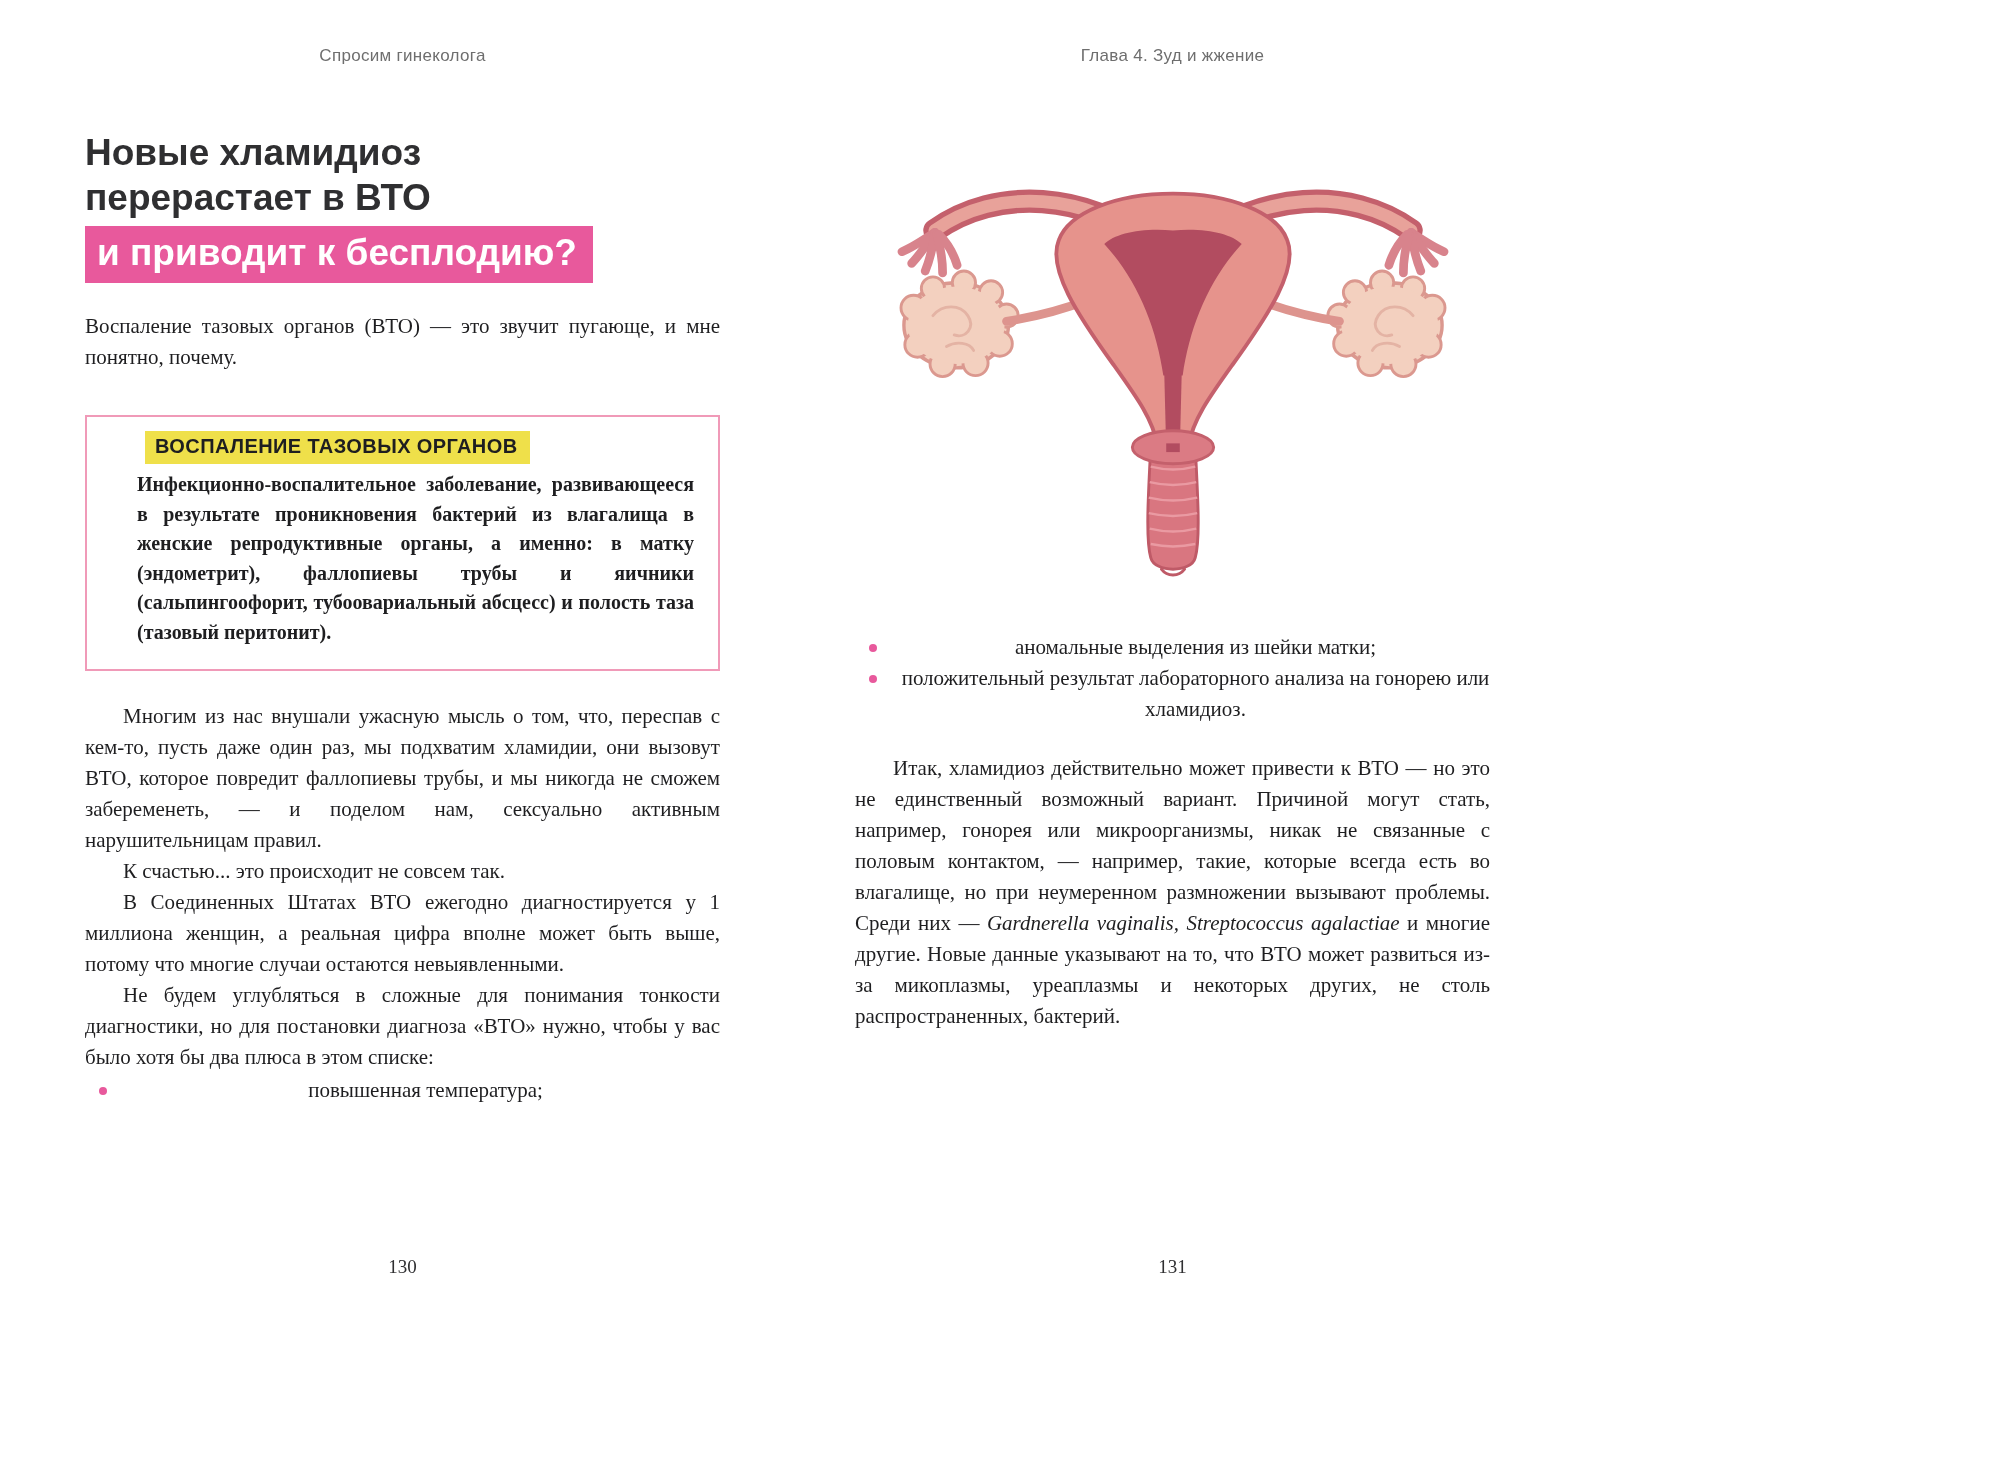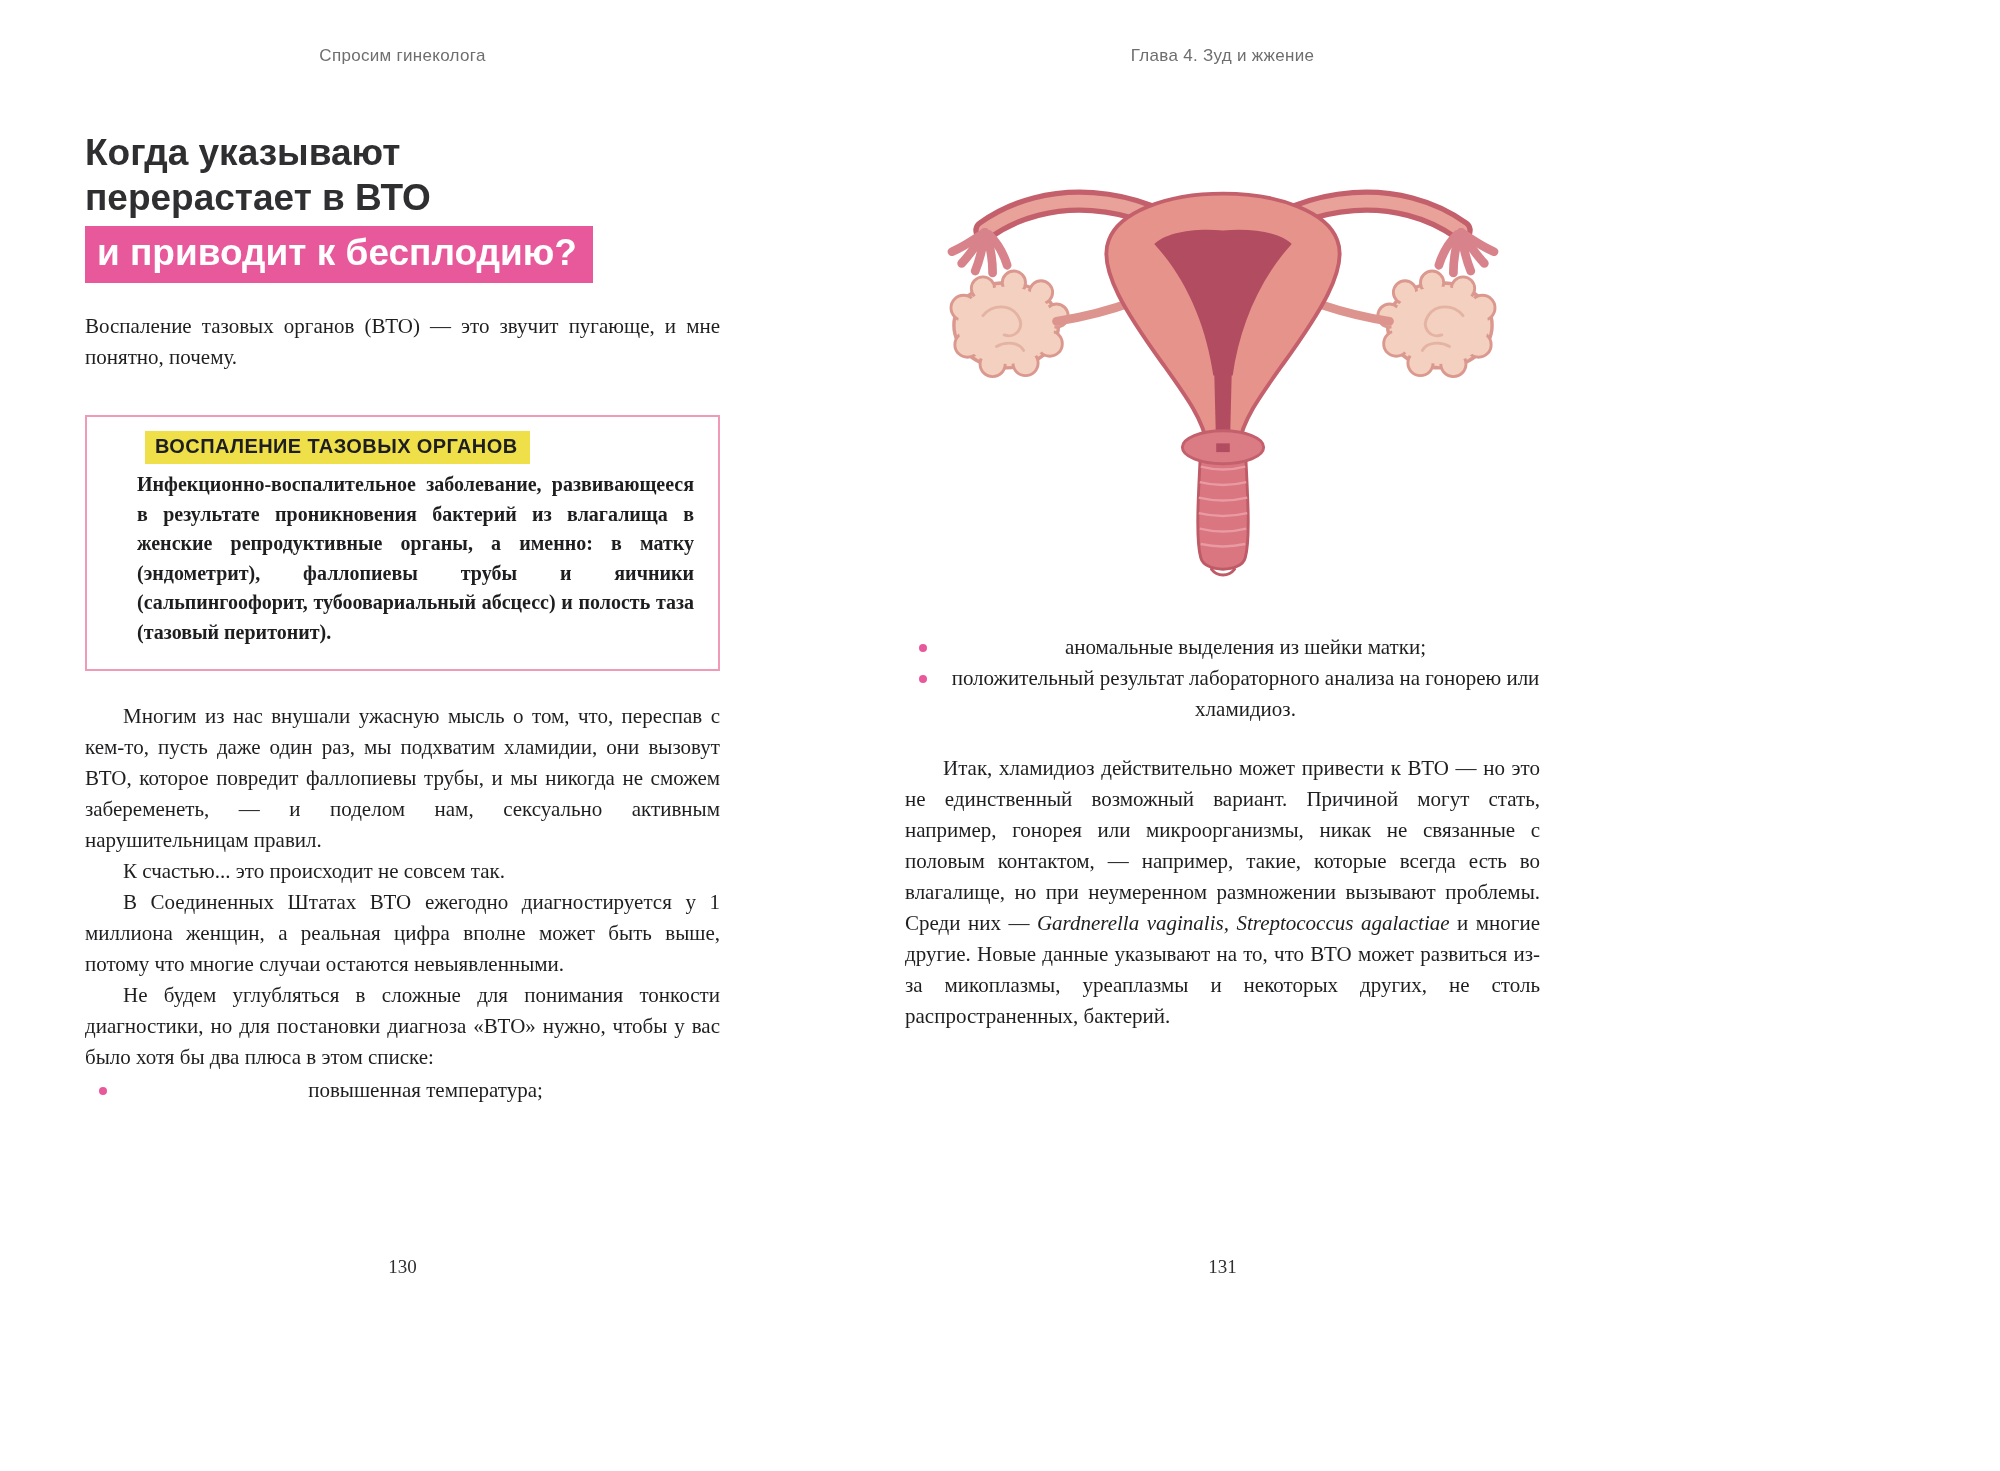"Глава 4. Зуд и жжение" .page-right { left: 905px -> 855px }
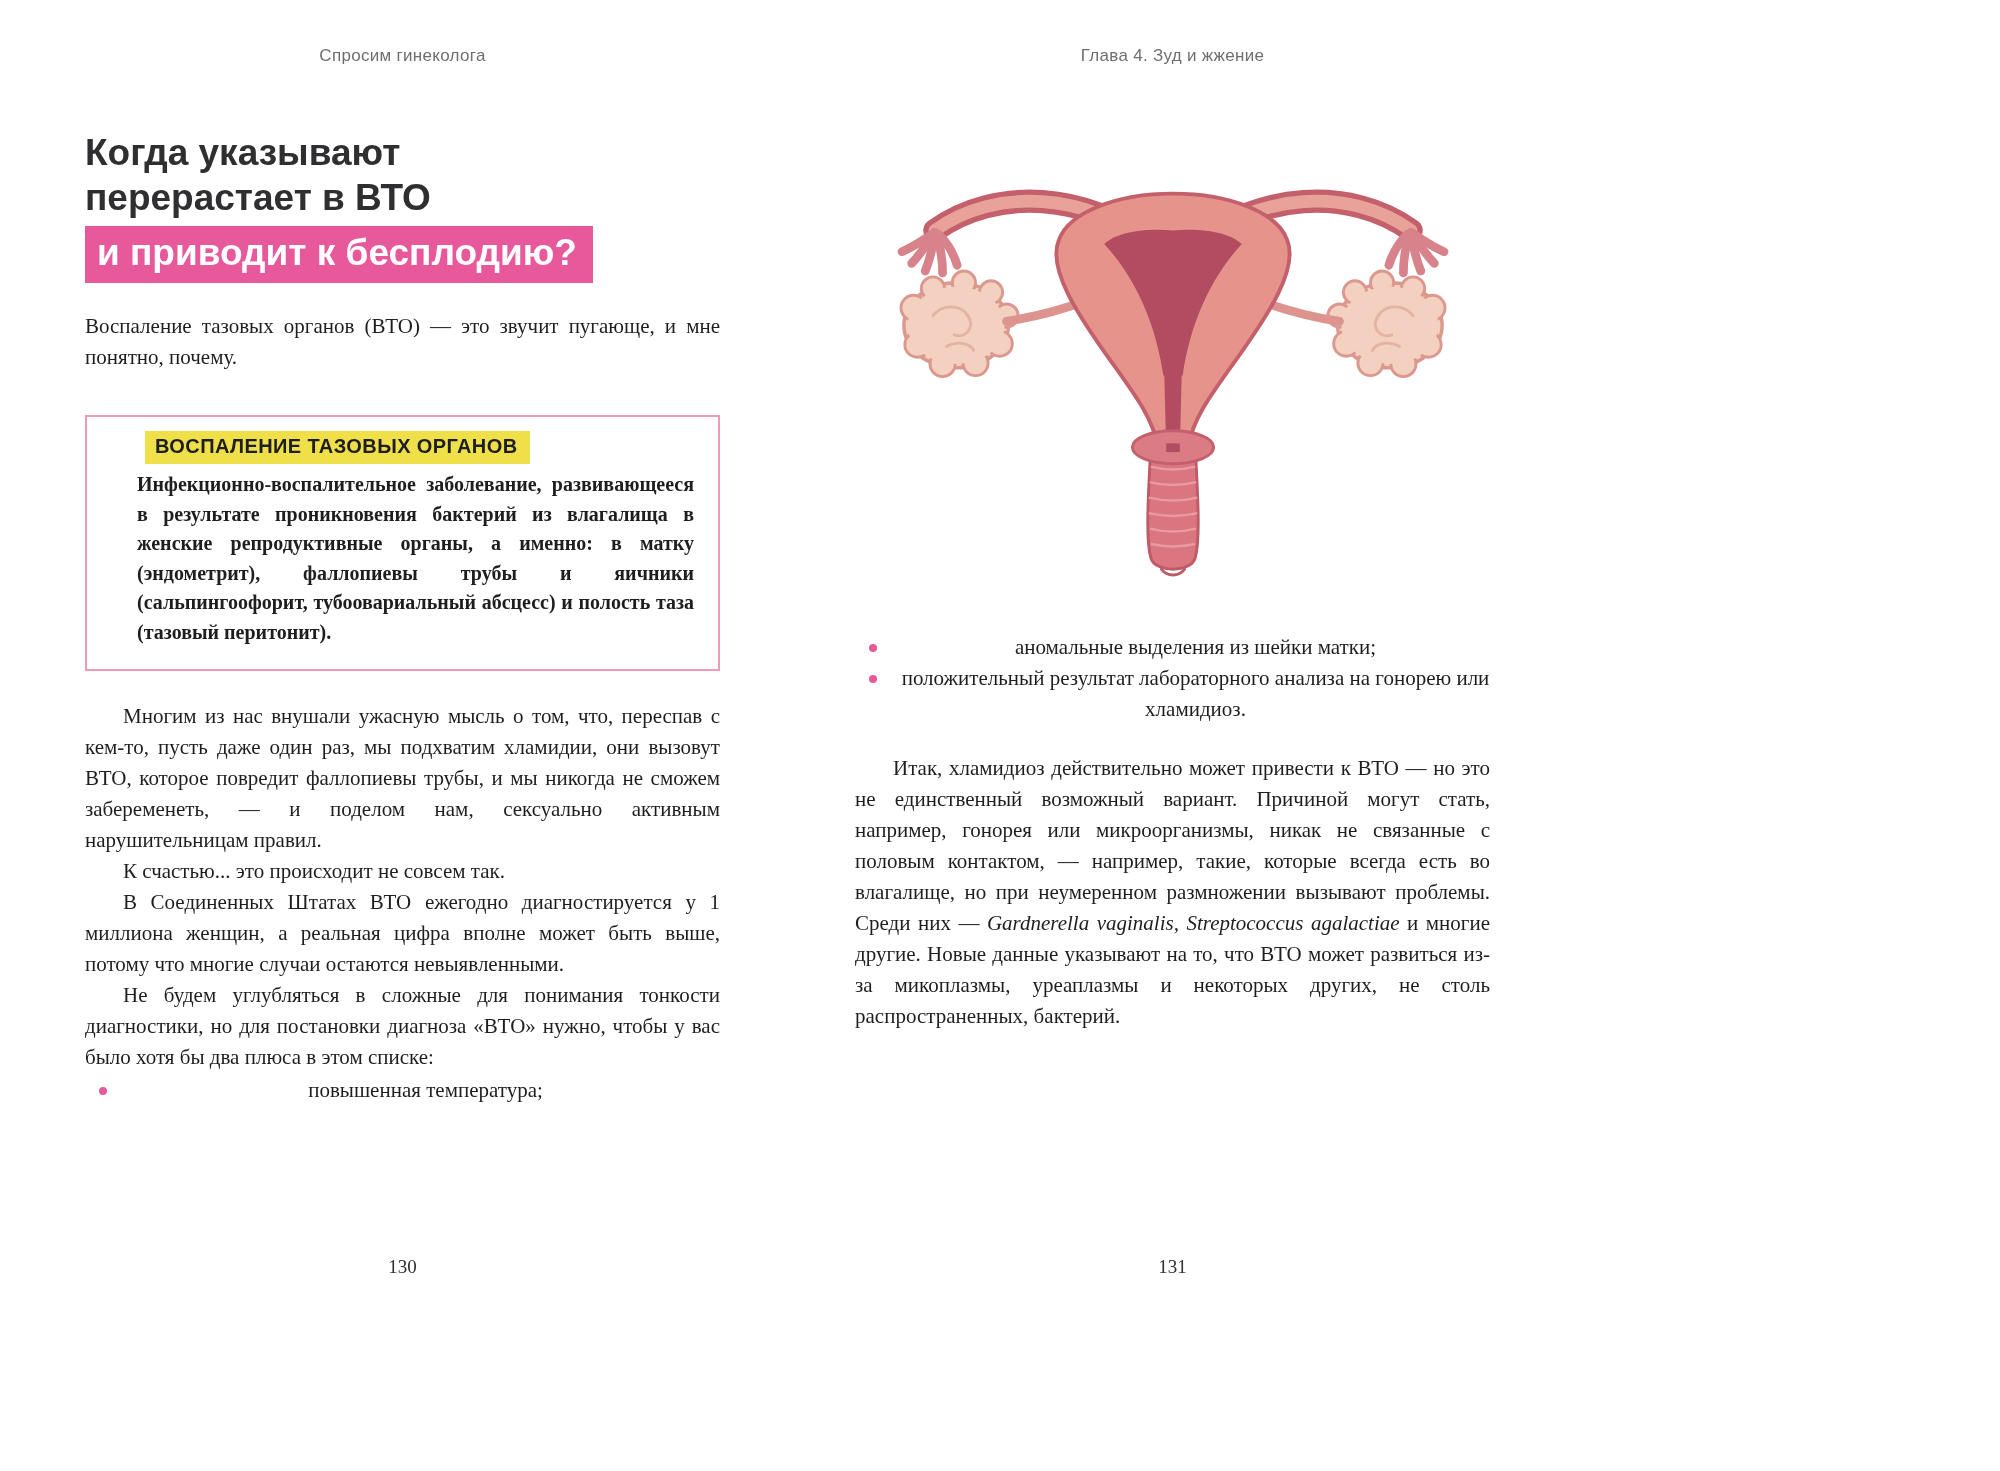"Когда указывают" span.title-line { text: Когда указывают -> Новые хламидиоз }
